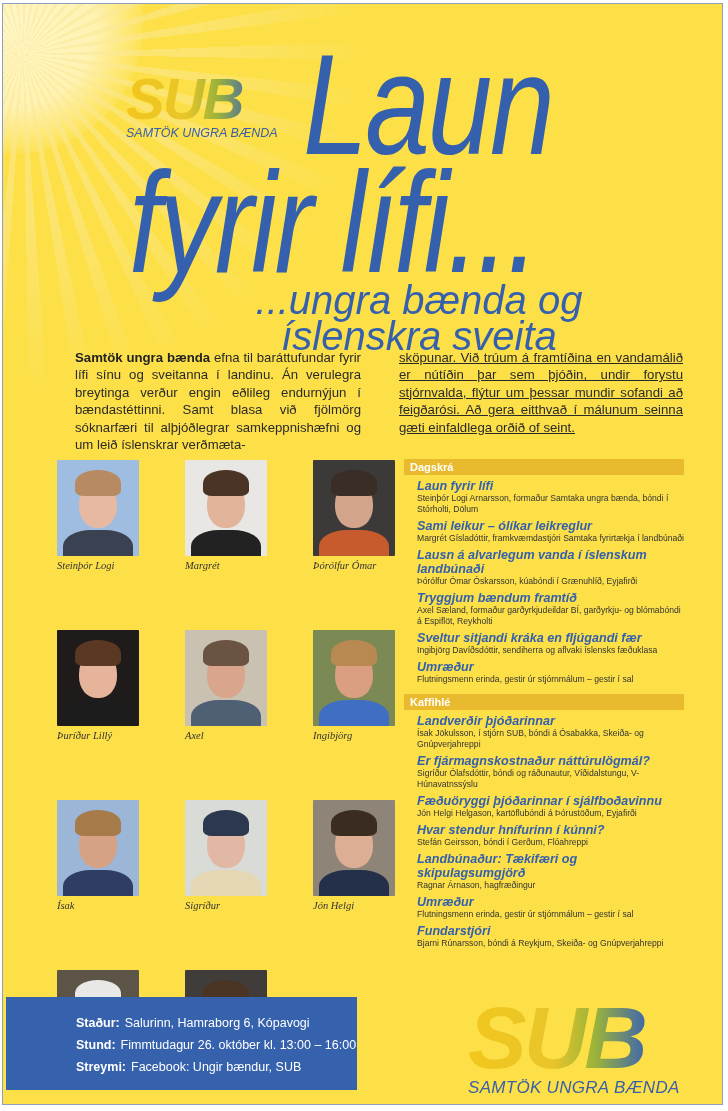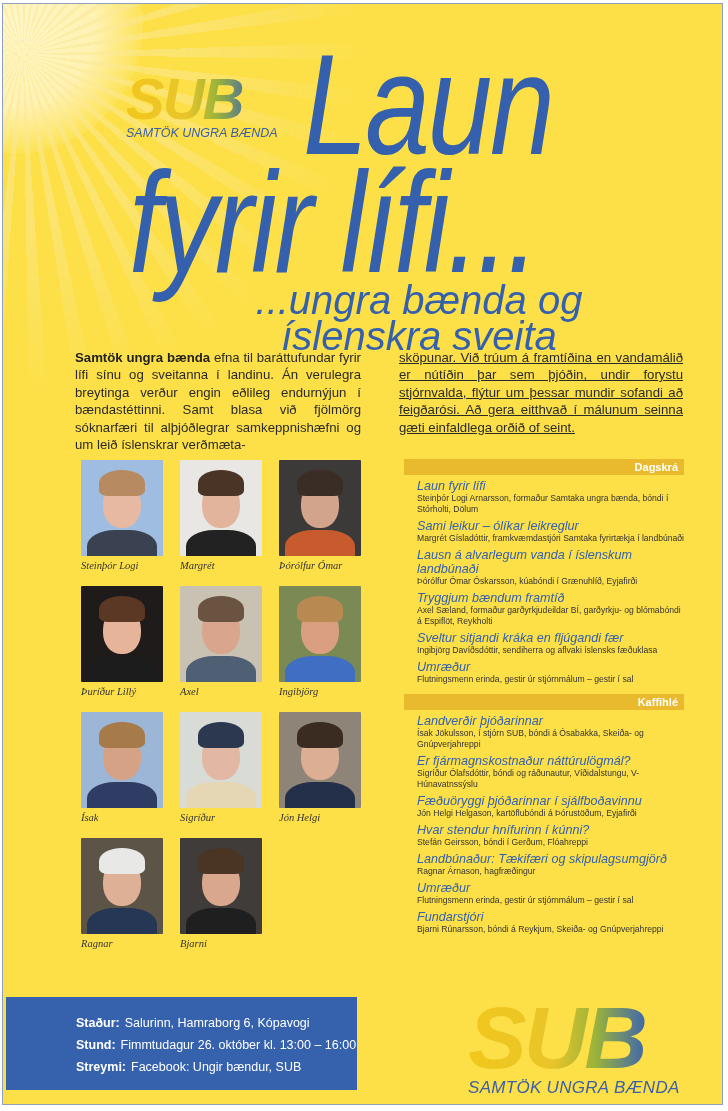"Dagskrá" .bar { text-align: right -> none }
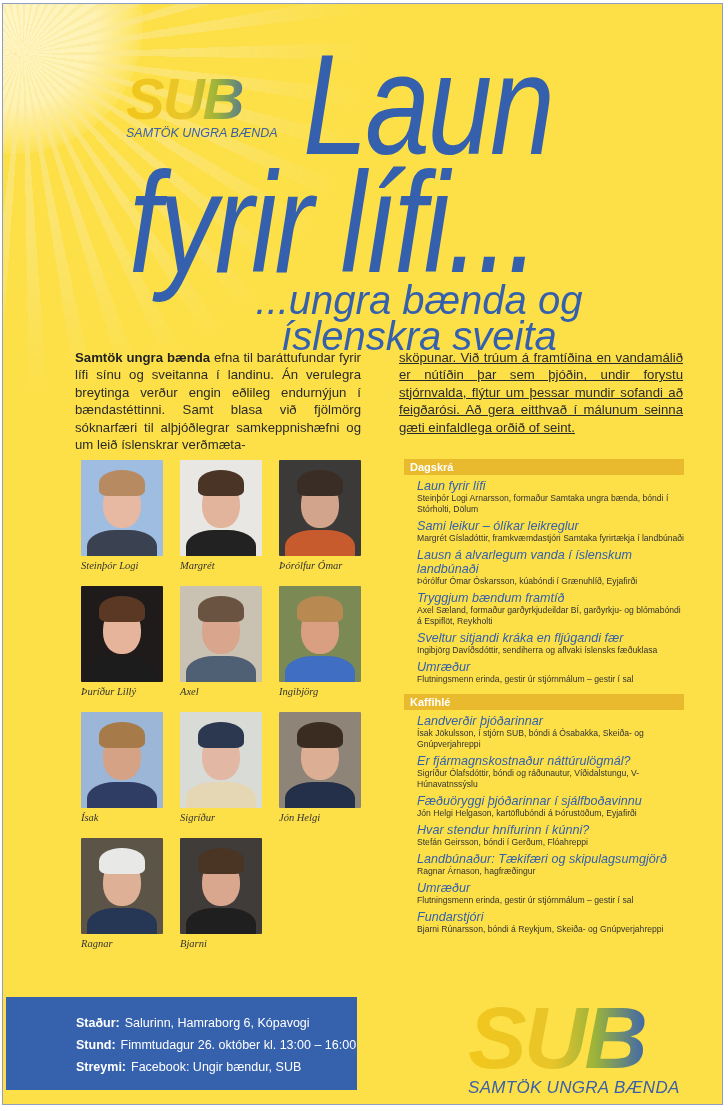"Laun fyrir lífi" .item .t { font-weight: none -> bold }
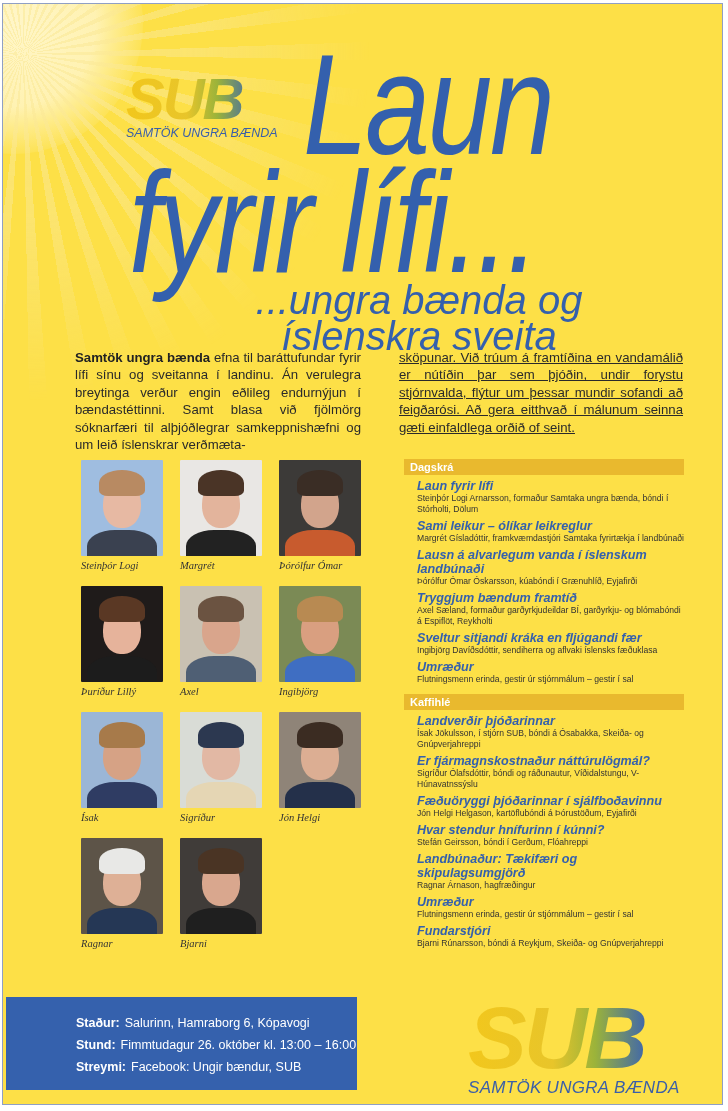"Steinþór Logi" .photos { gap: none -> 44px; left: 78px -> 54px }
